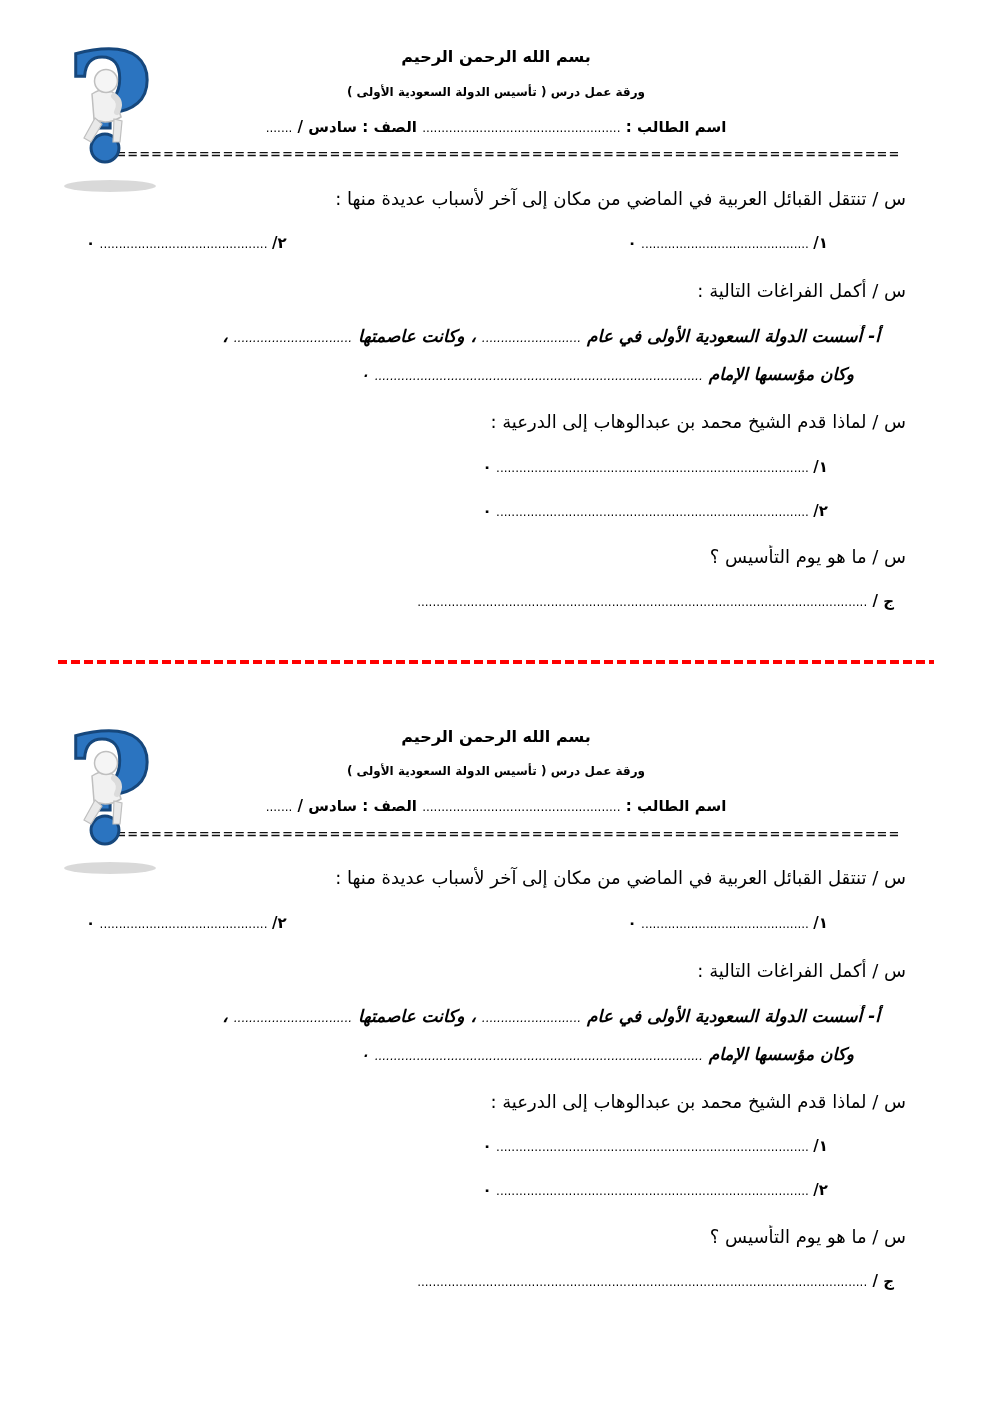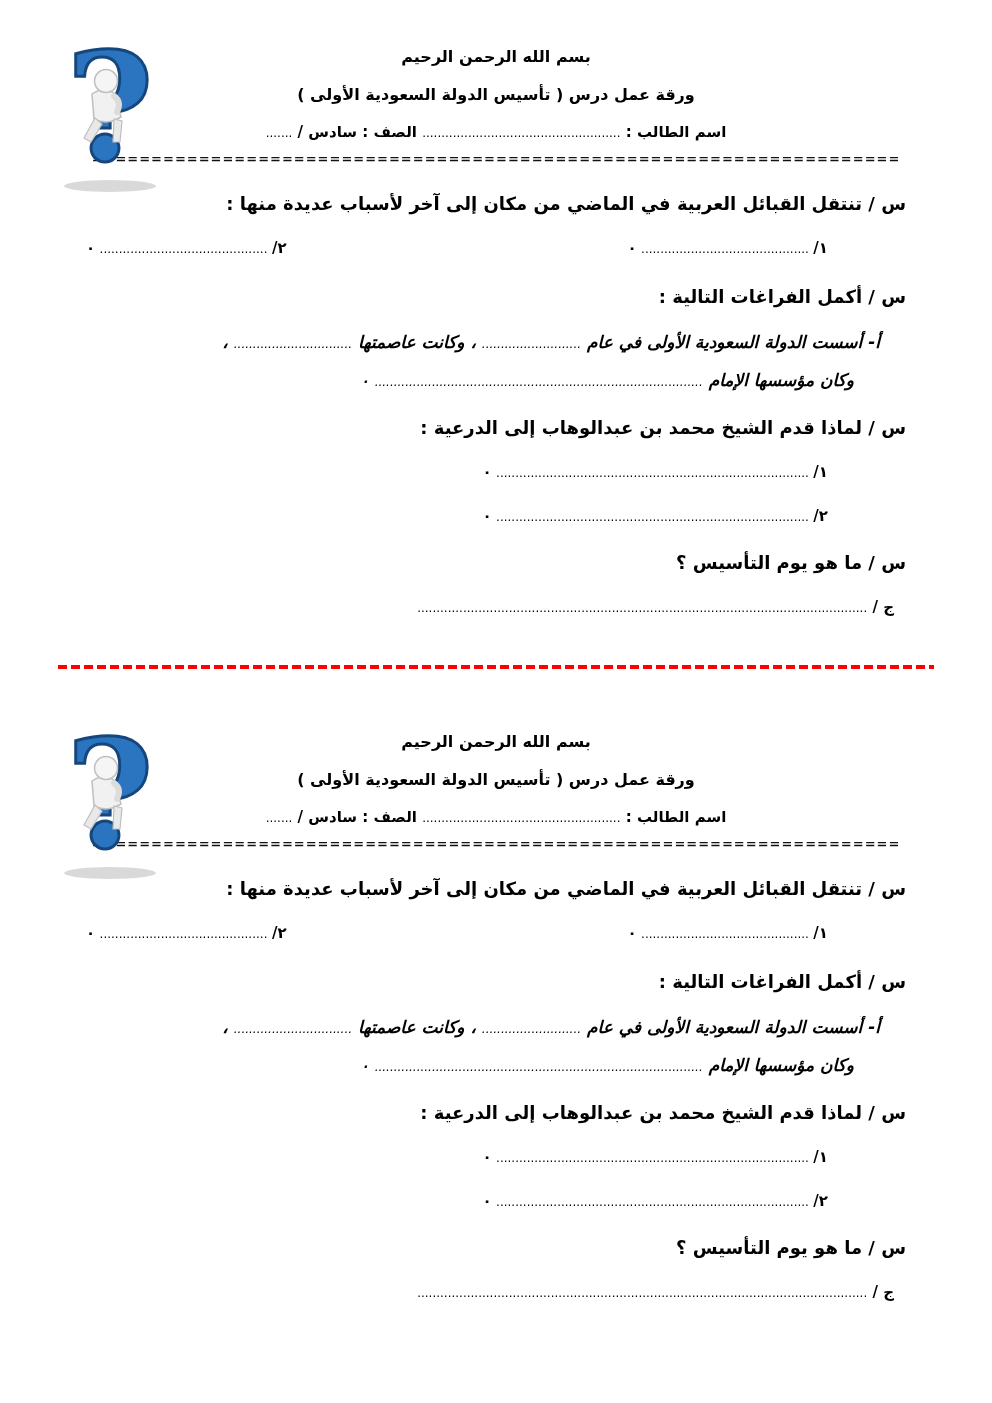"ورقة عمل درس ( تأسيس" .title { font-size: 16px -> 12px }
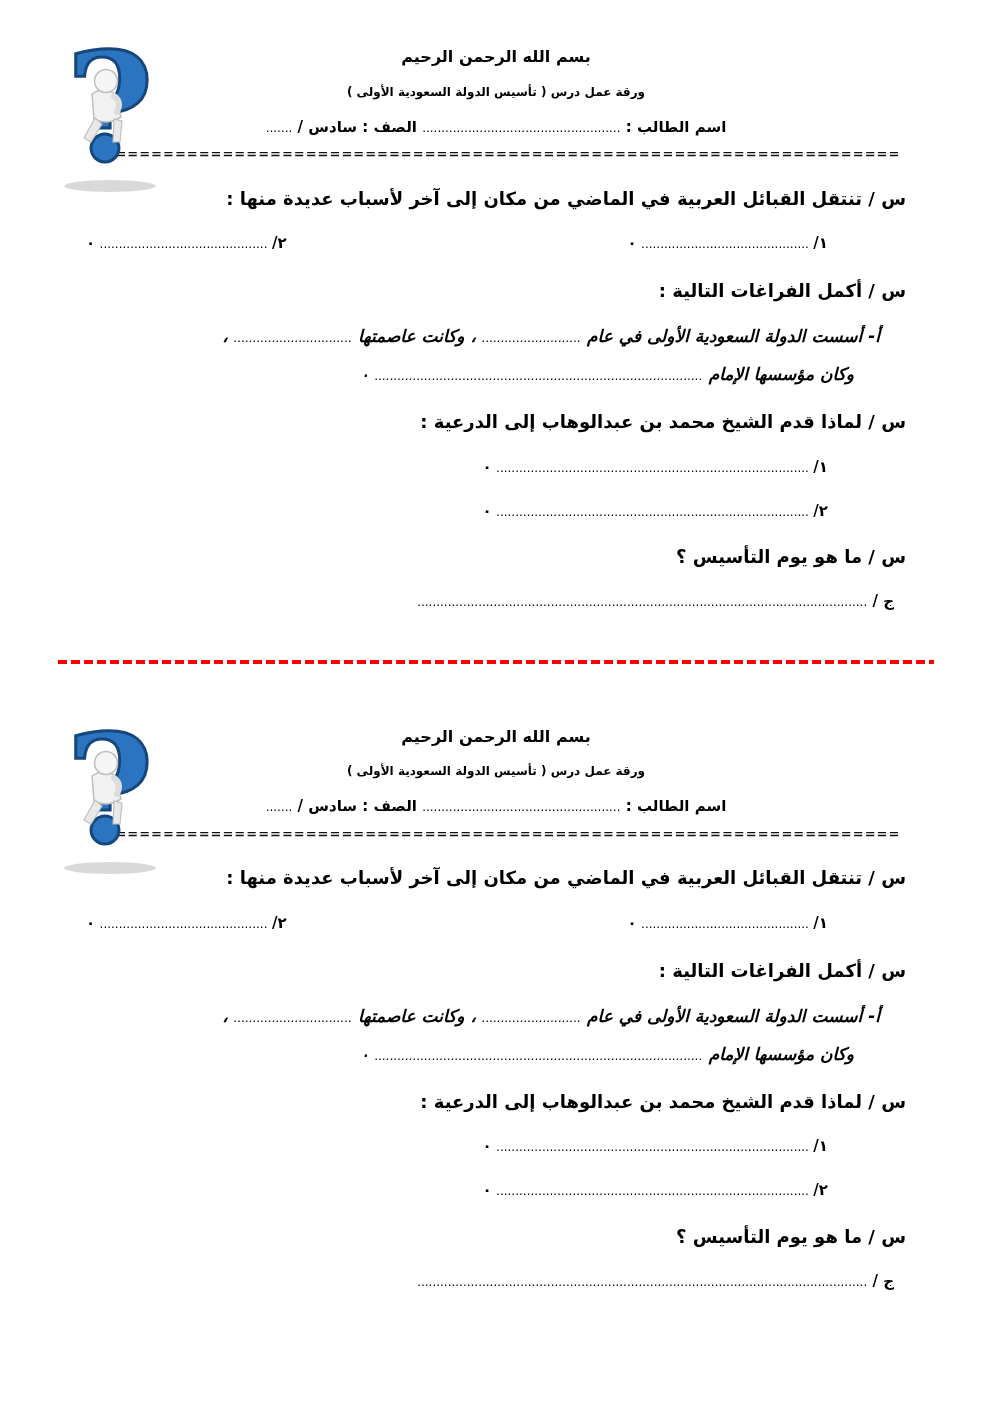"س / تنتقل القبائل العربية" .question { font-weight: bold -> normal }
